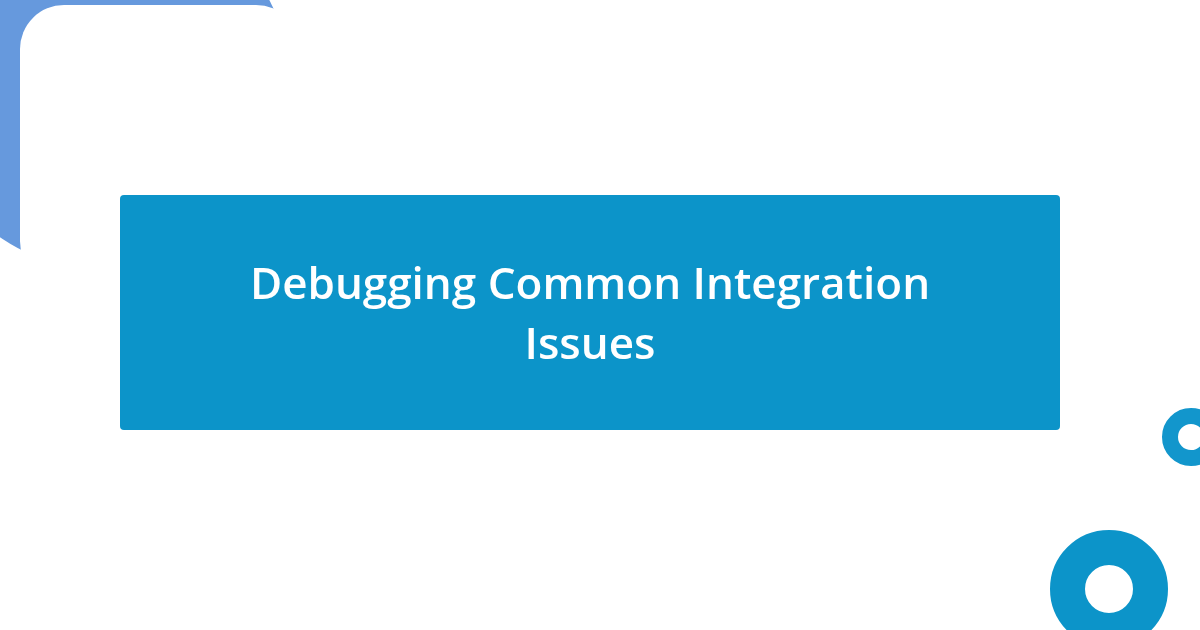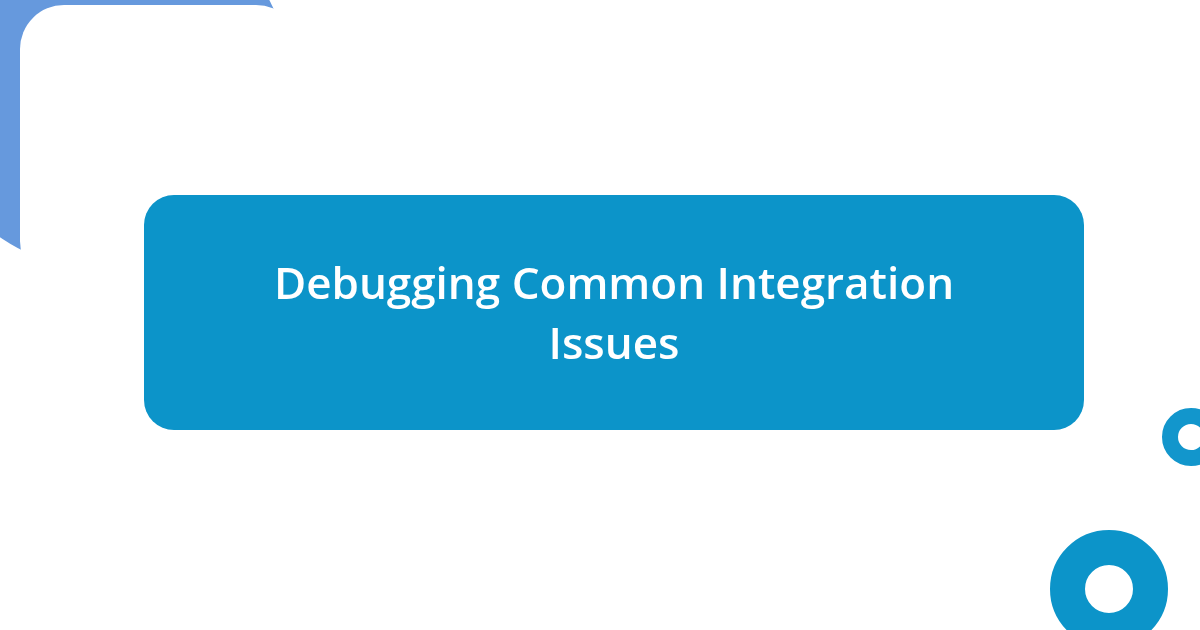"Debugging Common Integration Issues" .title-card { border-radius: 30px -> 4px; left: 144px -> 120px }
